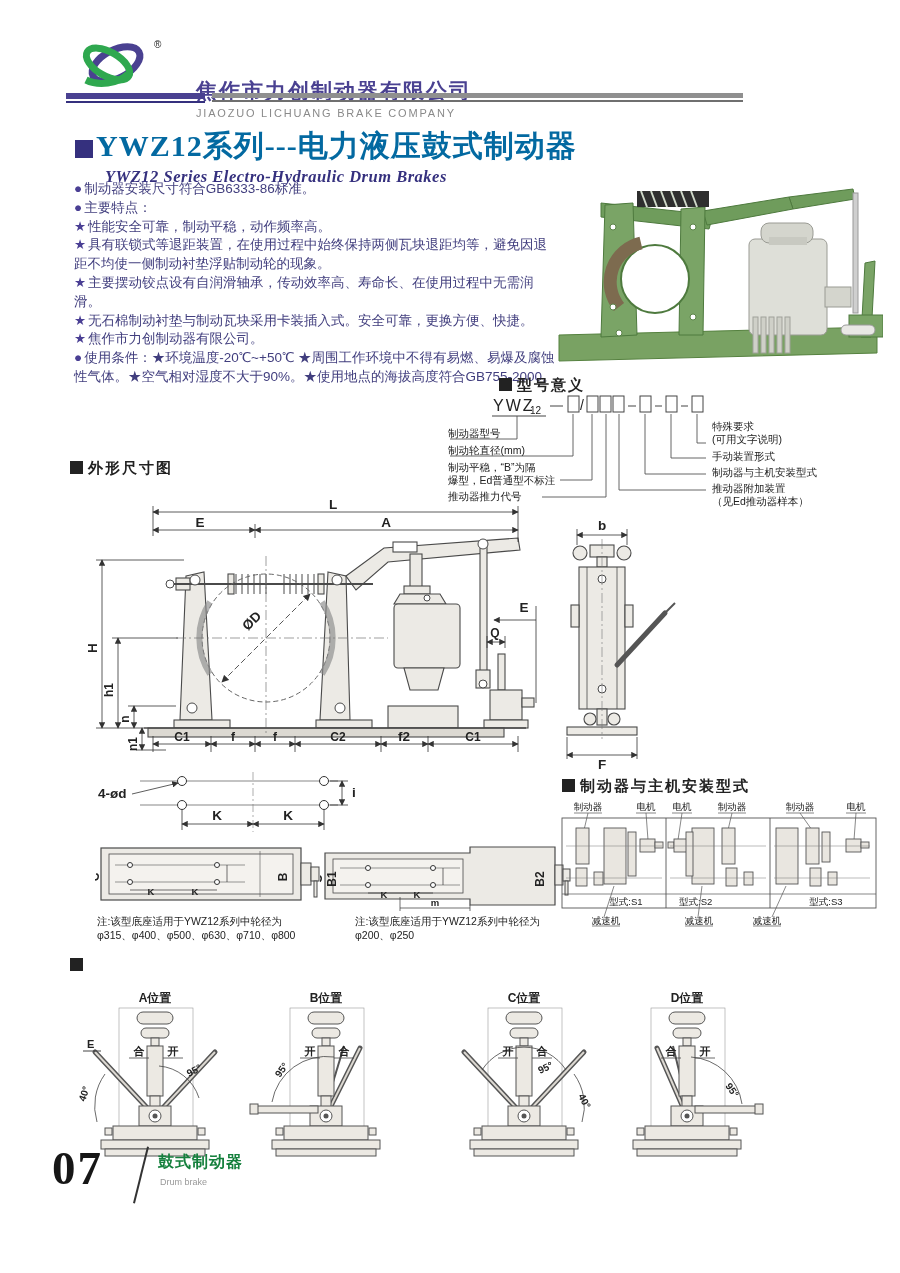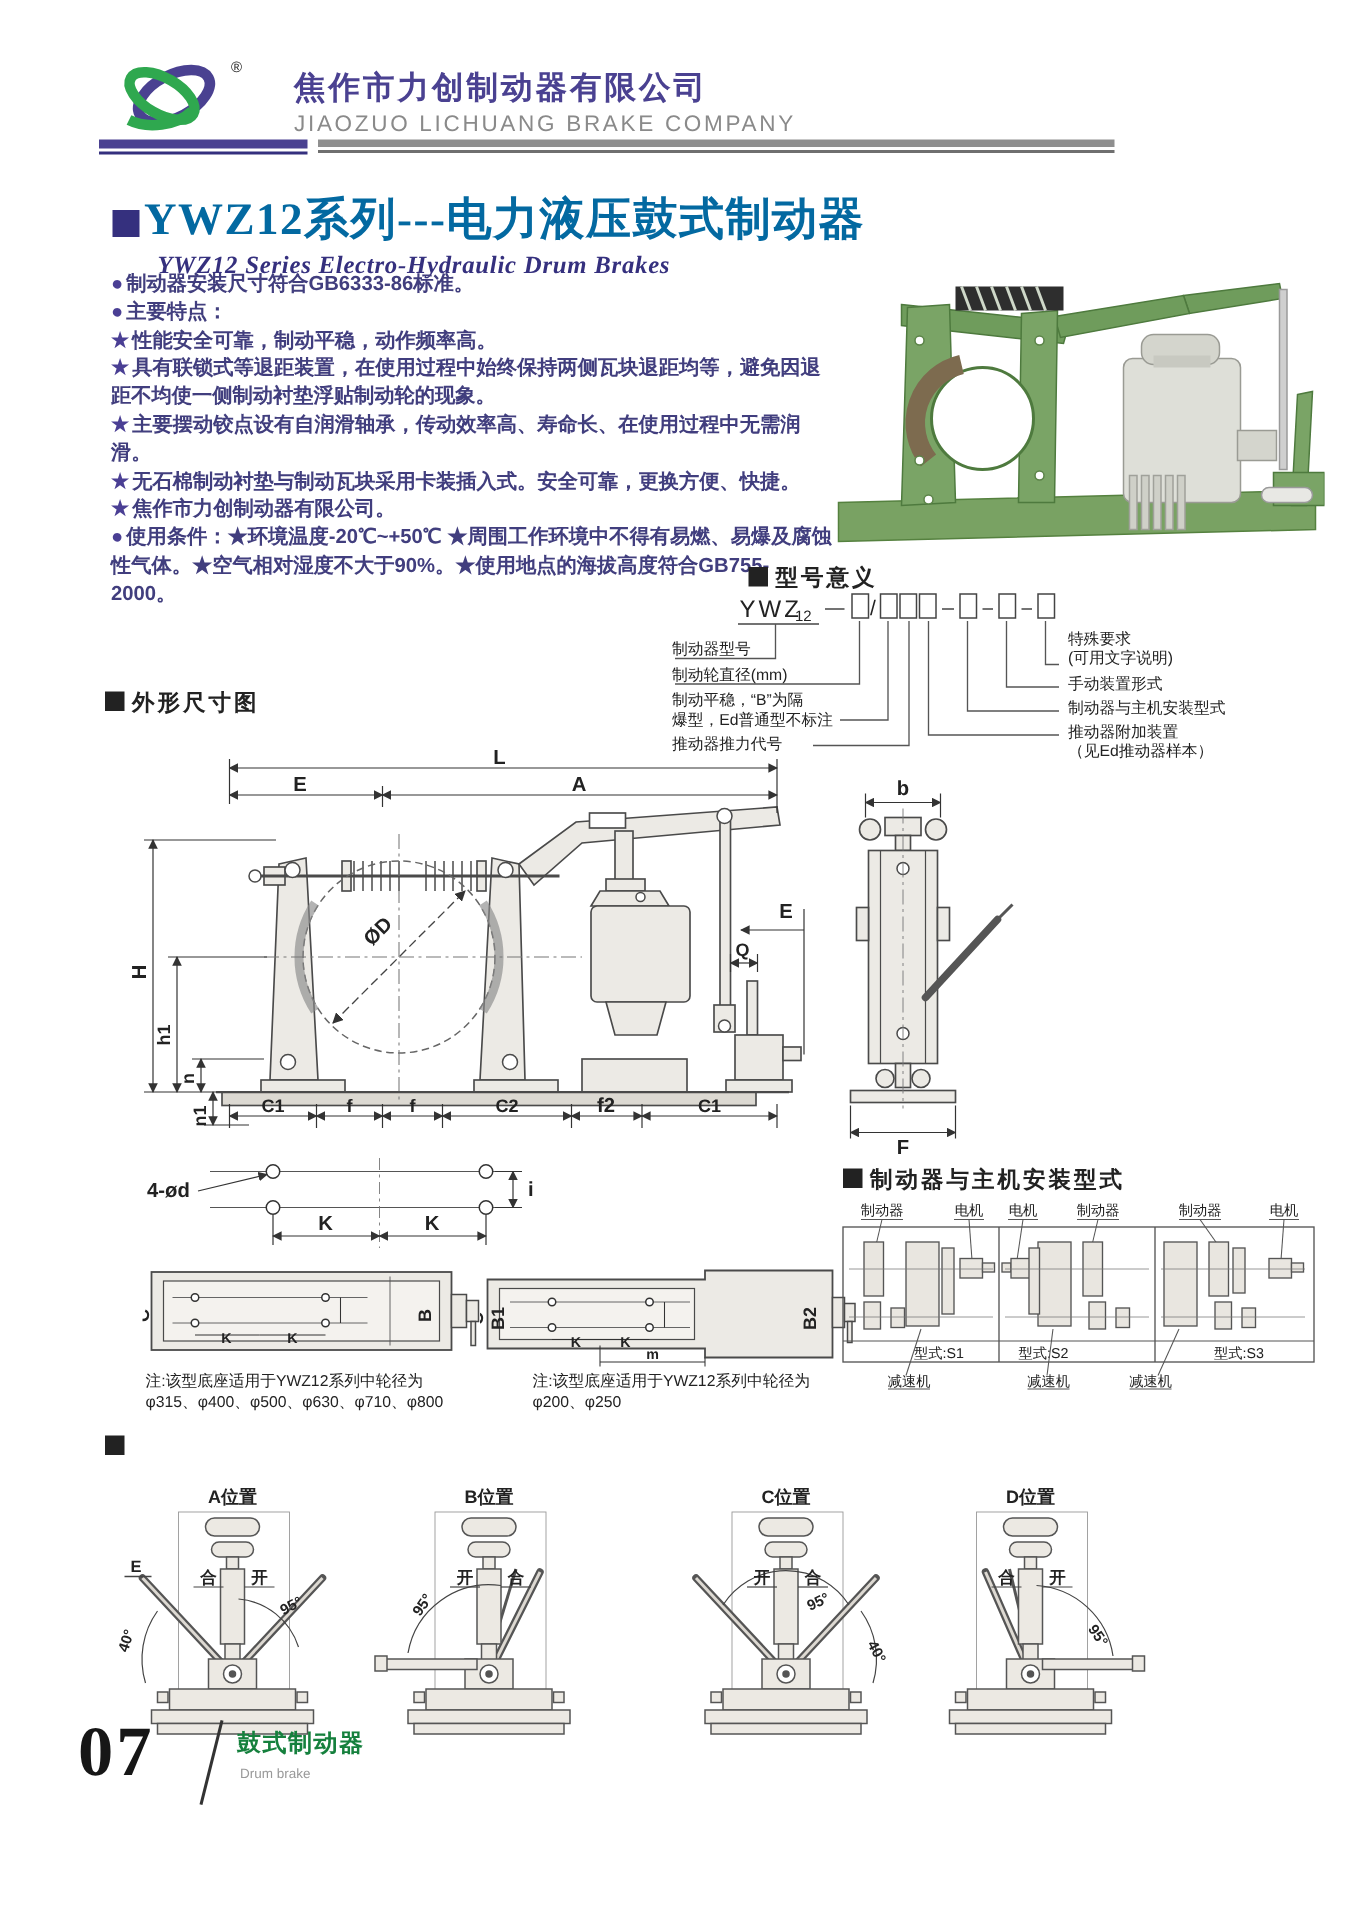"焦作市力创制动器有限公司" .co-cn { margin-top: none -> 33px }
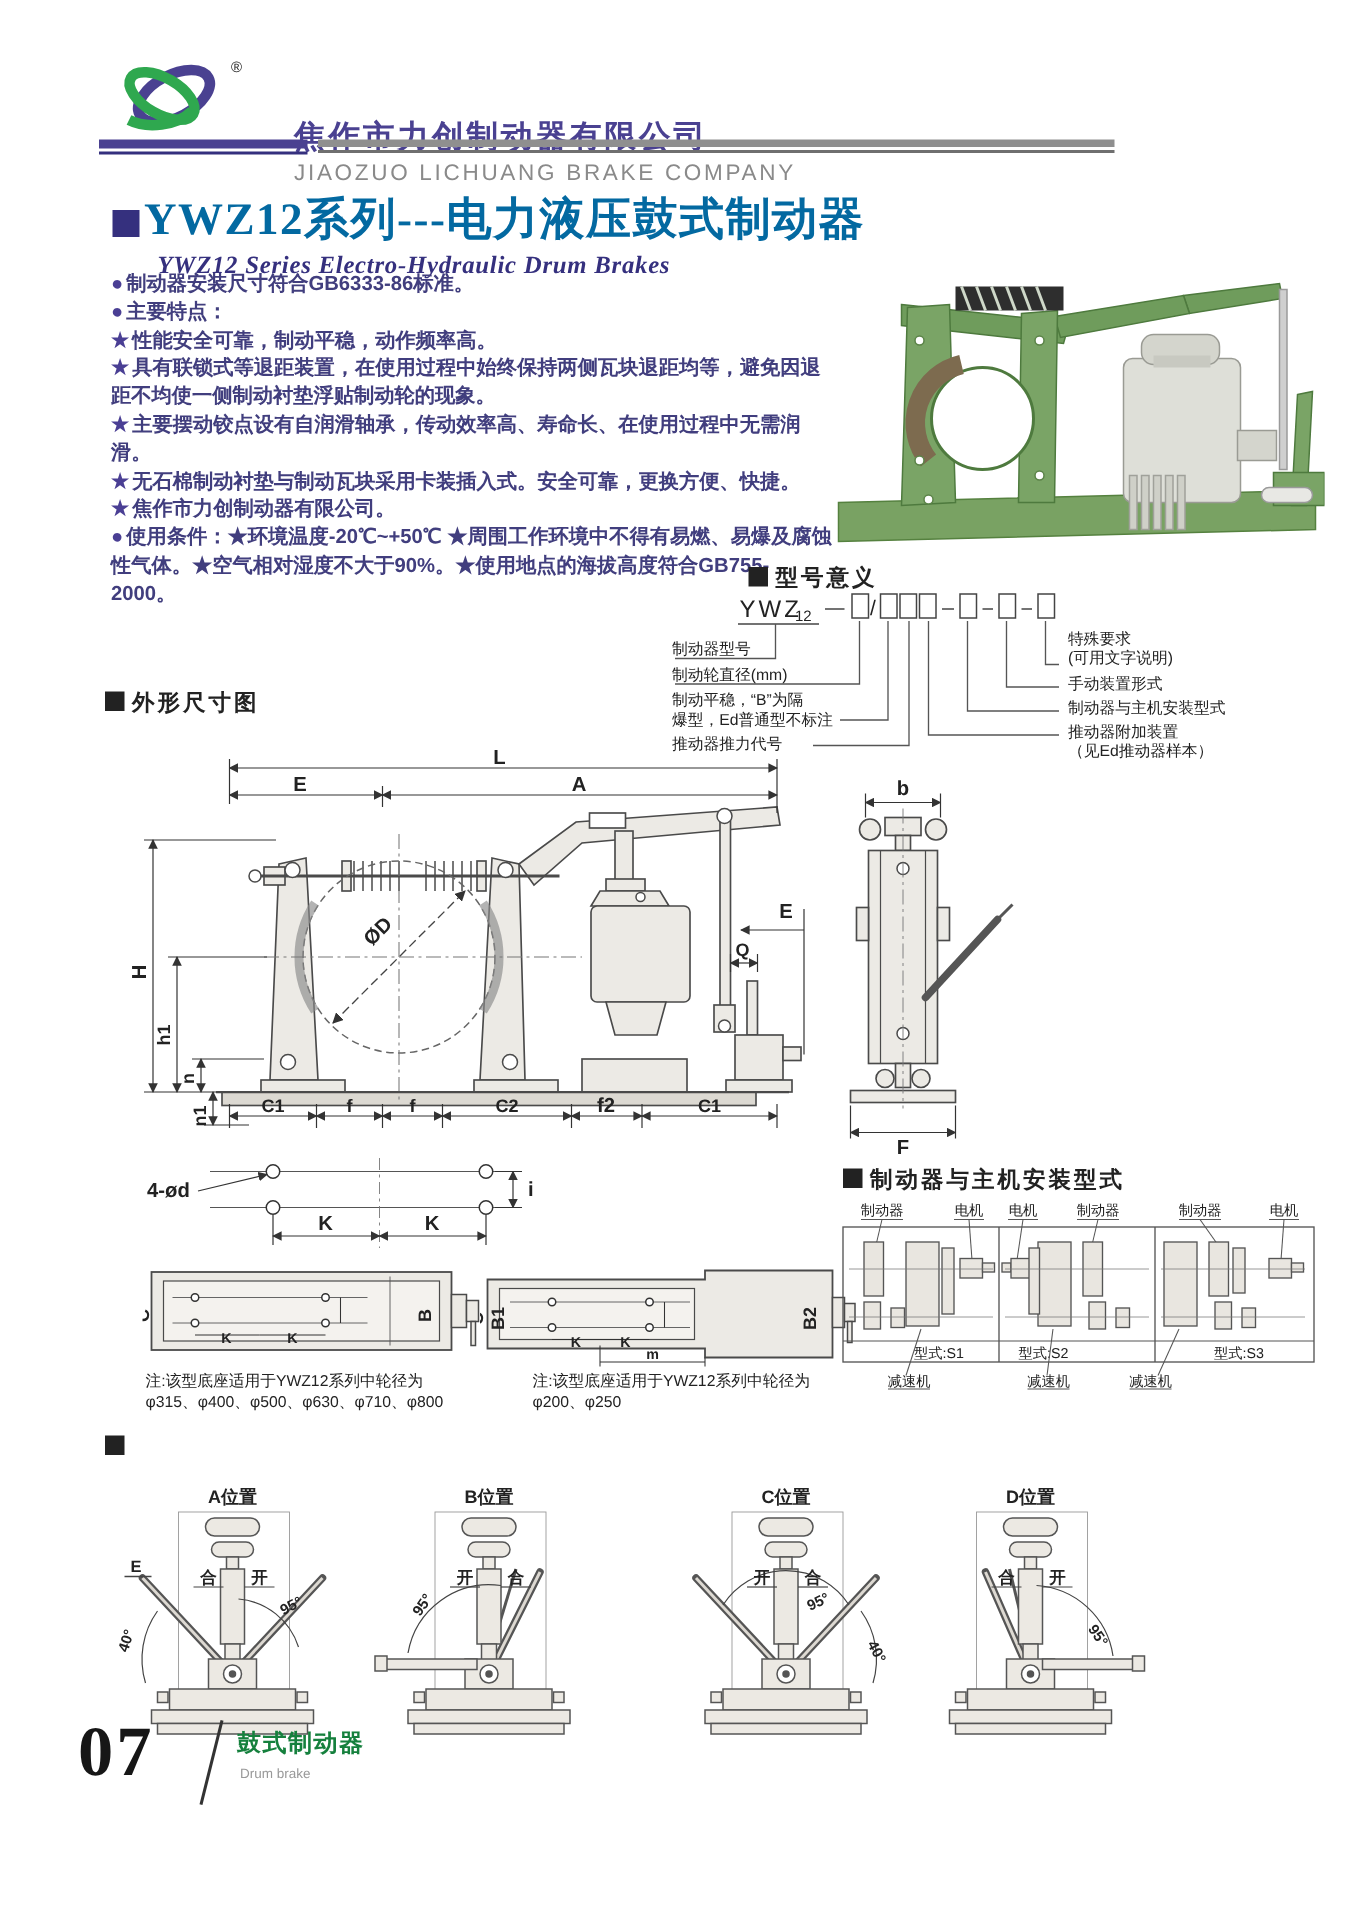"JIAOZUO LICHUANG BRAKE COMPANY" .co-en { font-size: 15px -> 11px }
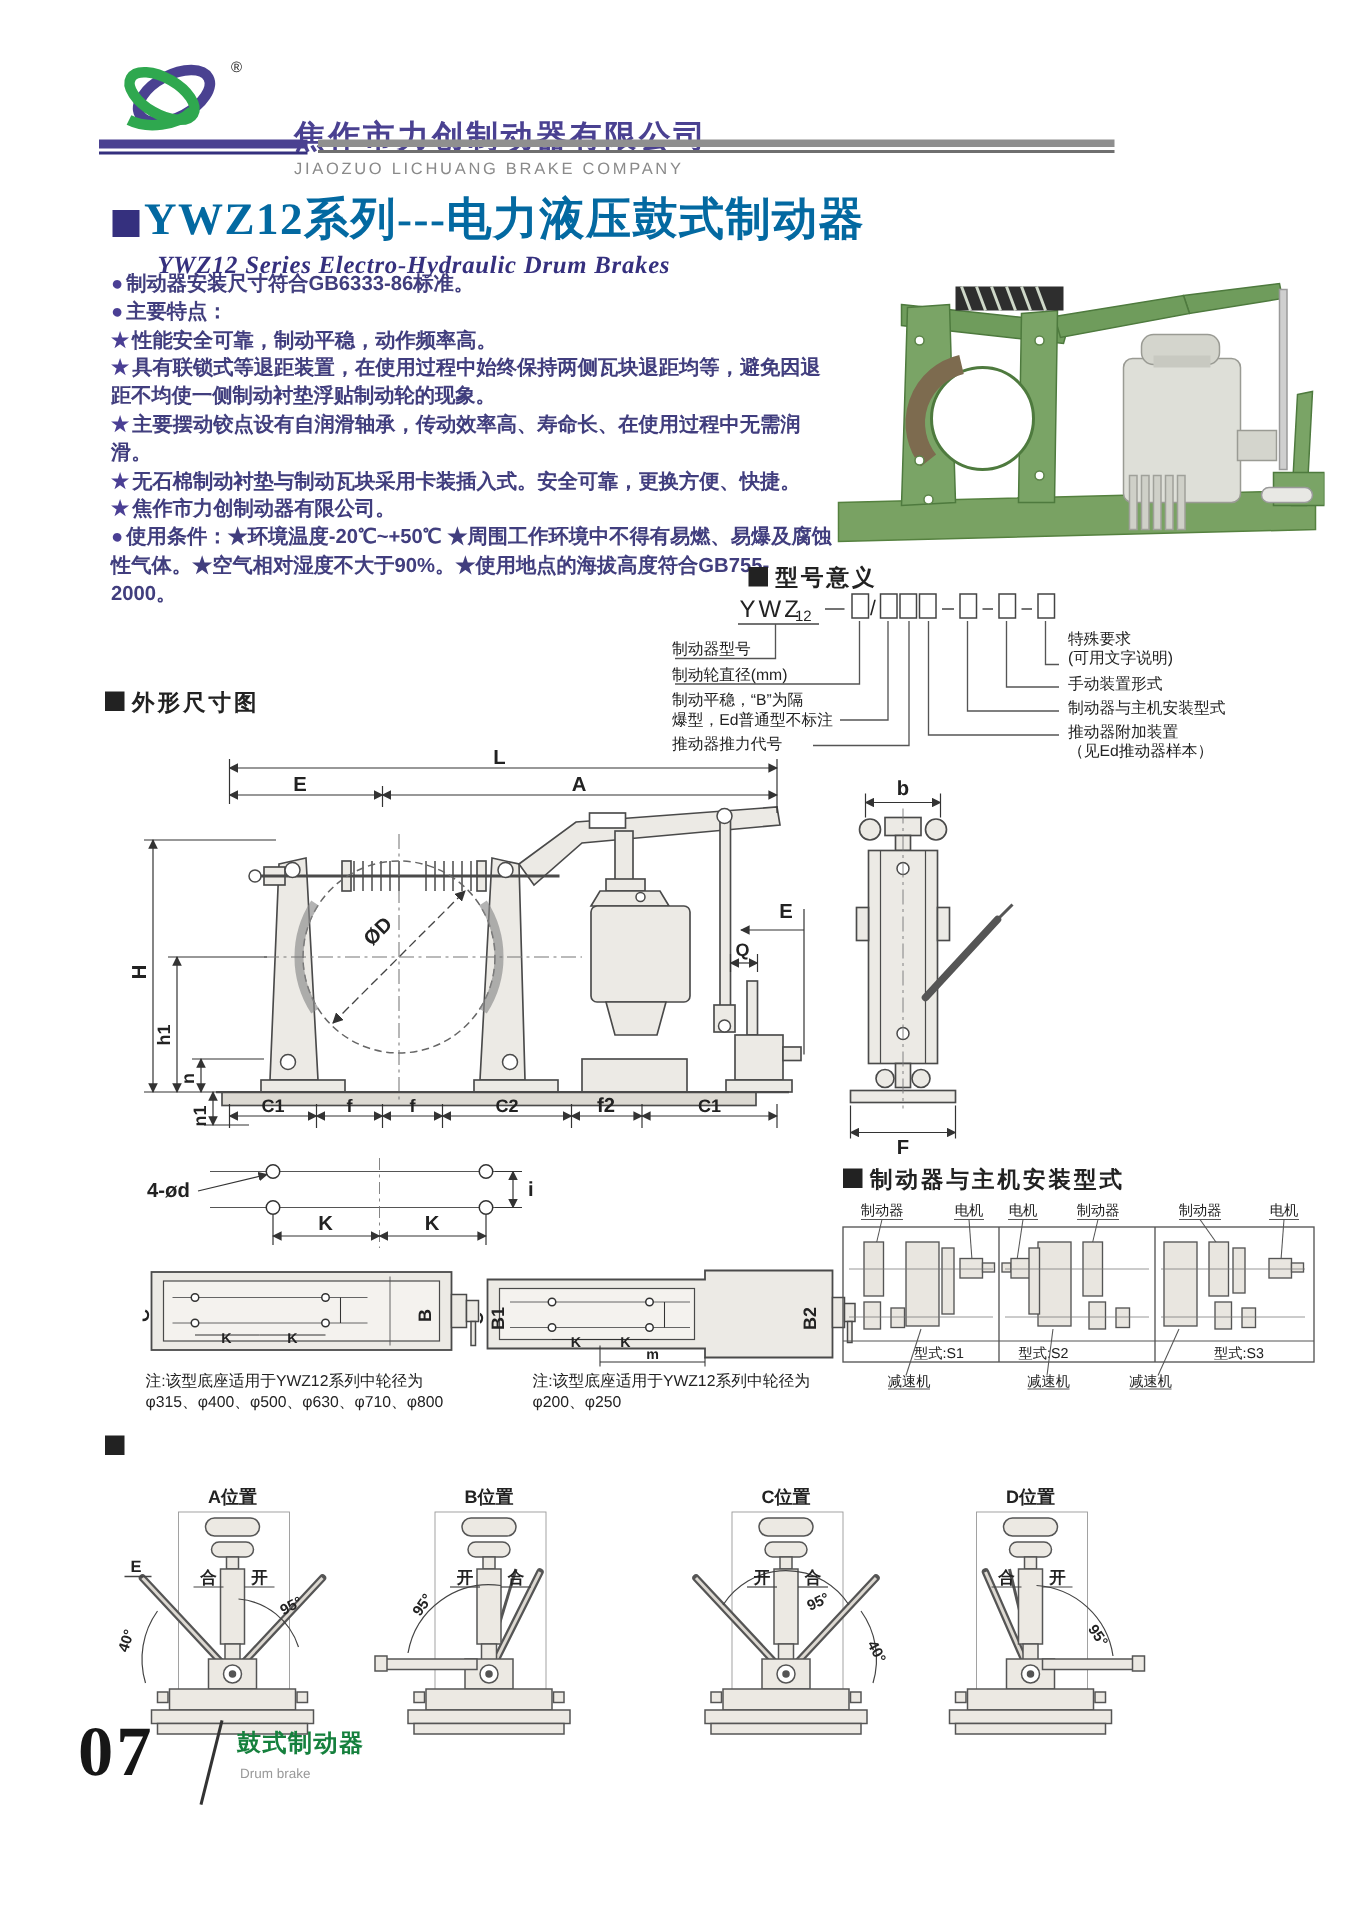"● 制动器安装尺寸符合GB6333-86标准。" .features { font-weight: bold -> normal }
